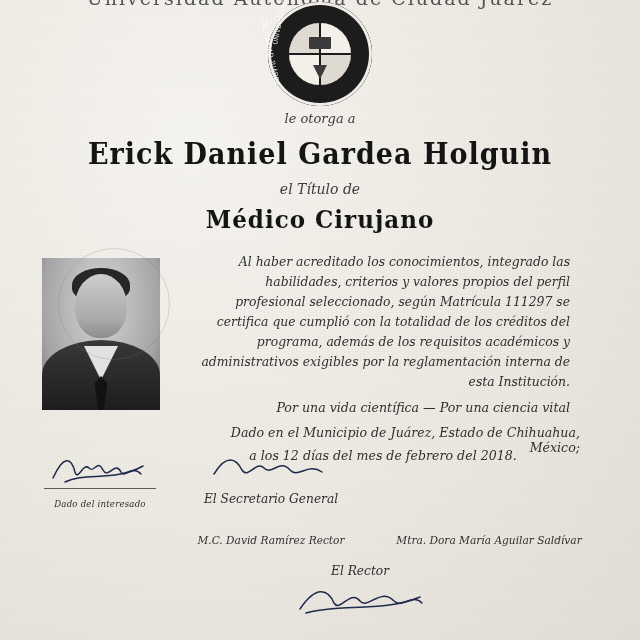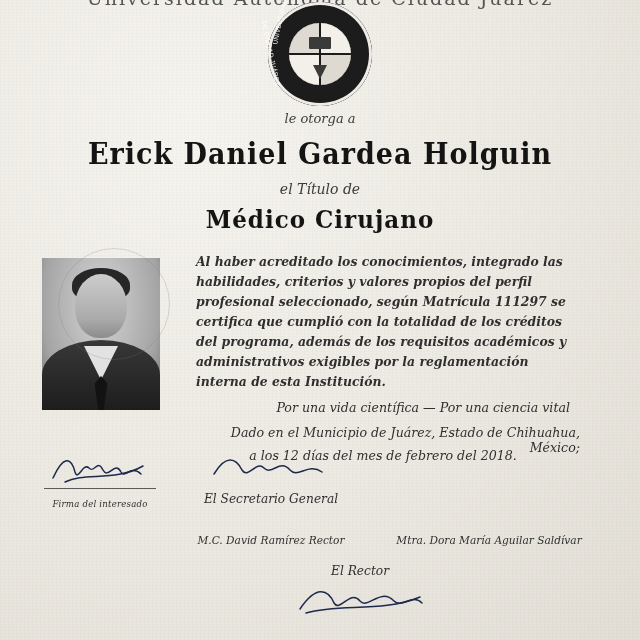"Al haber acreditado los conocimientos," .paragraph { font-weight: bold -> none; text-align: left -> right }
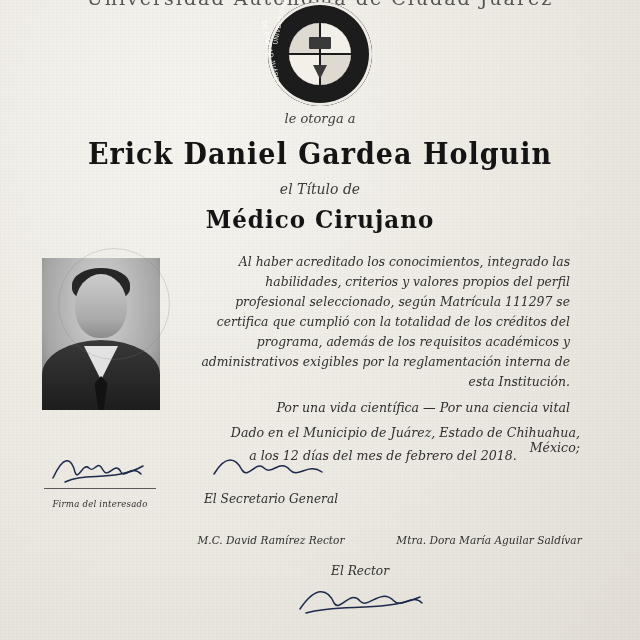"Firma del interesado" span.role { text: Firma -> Dado }
